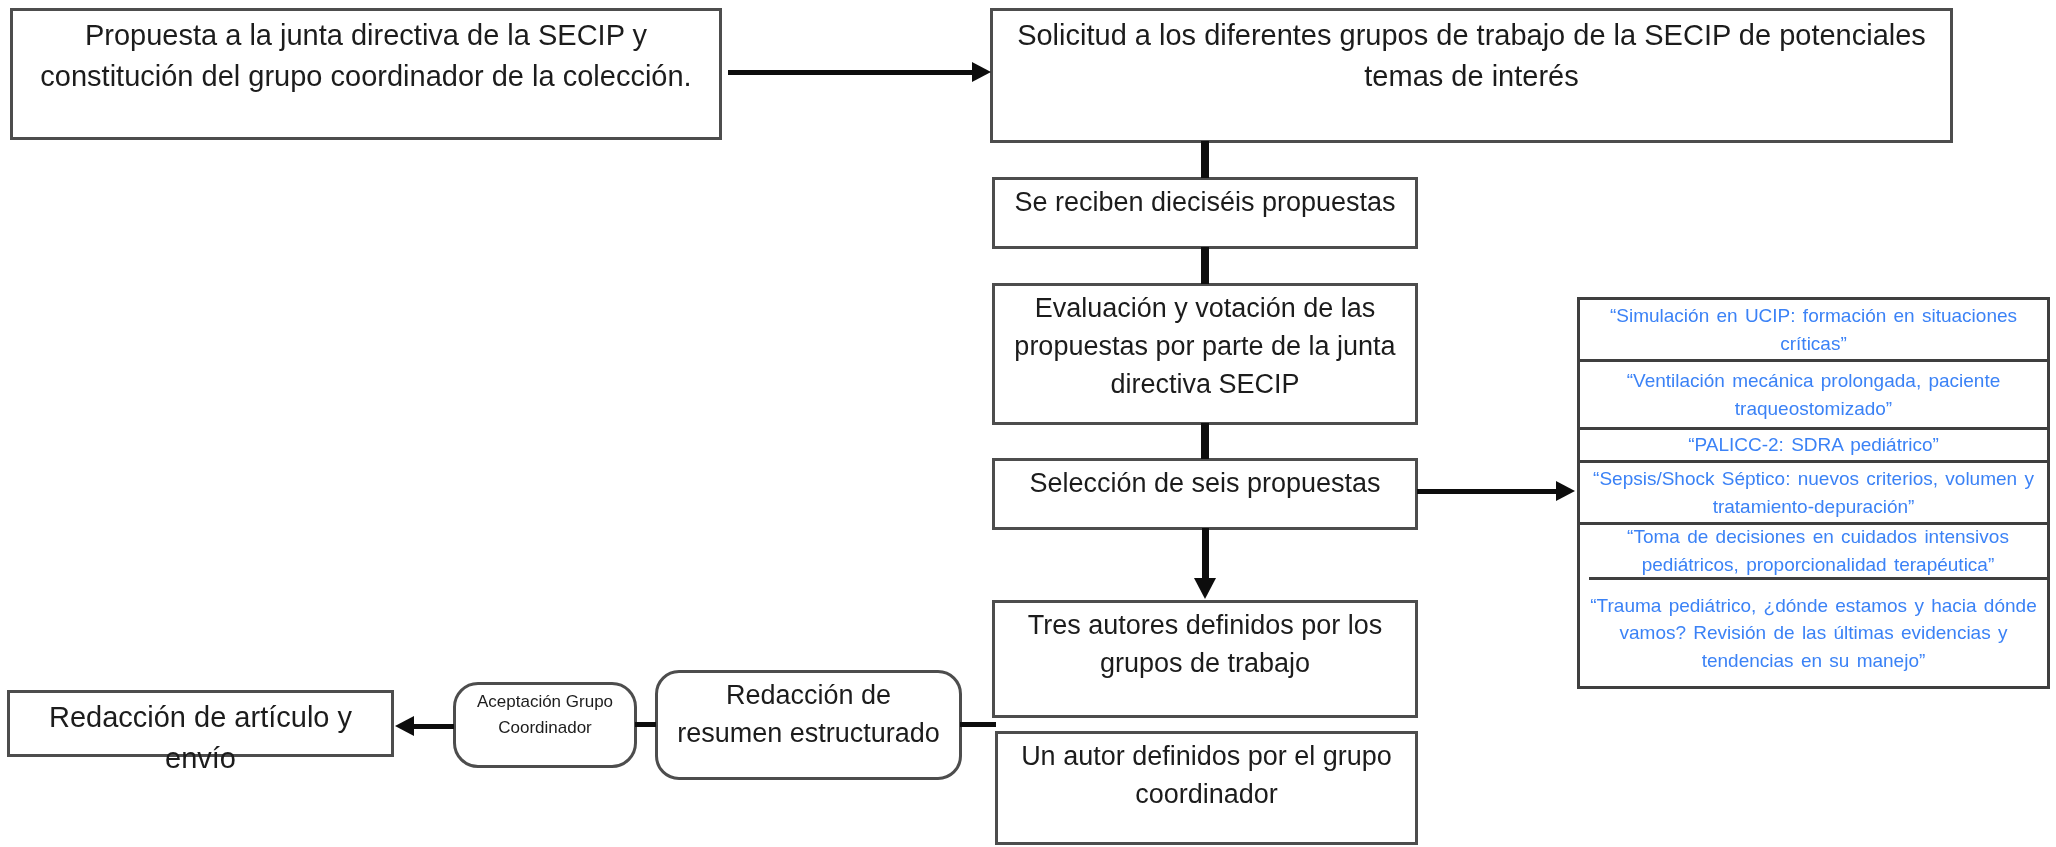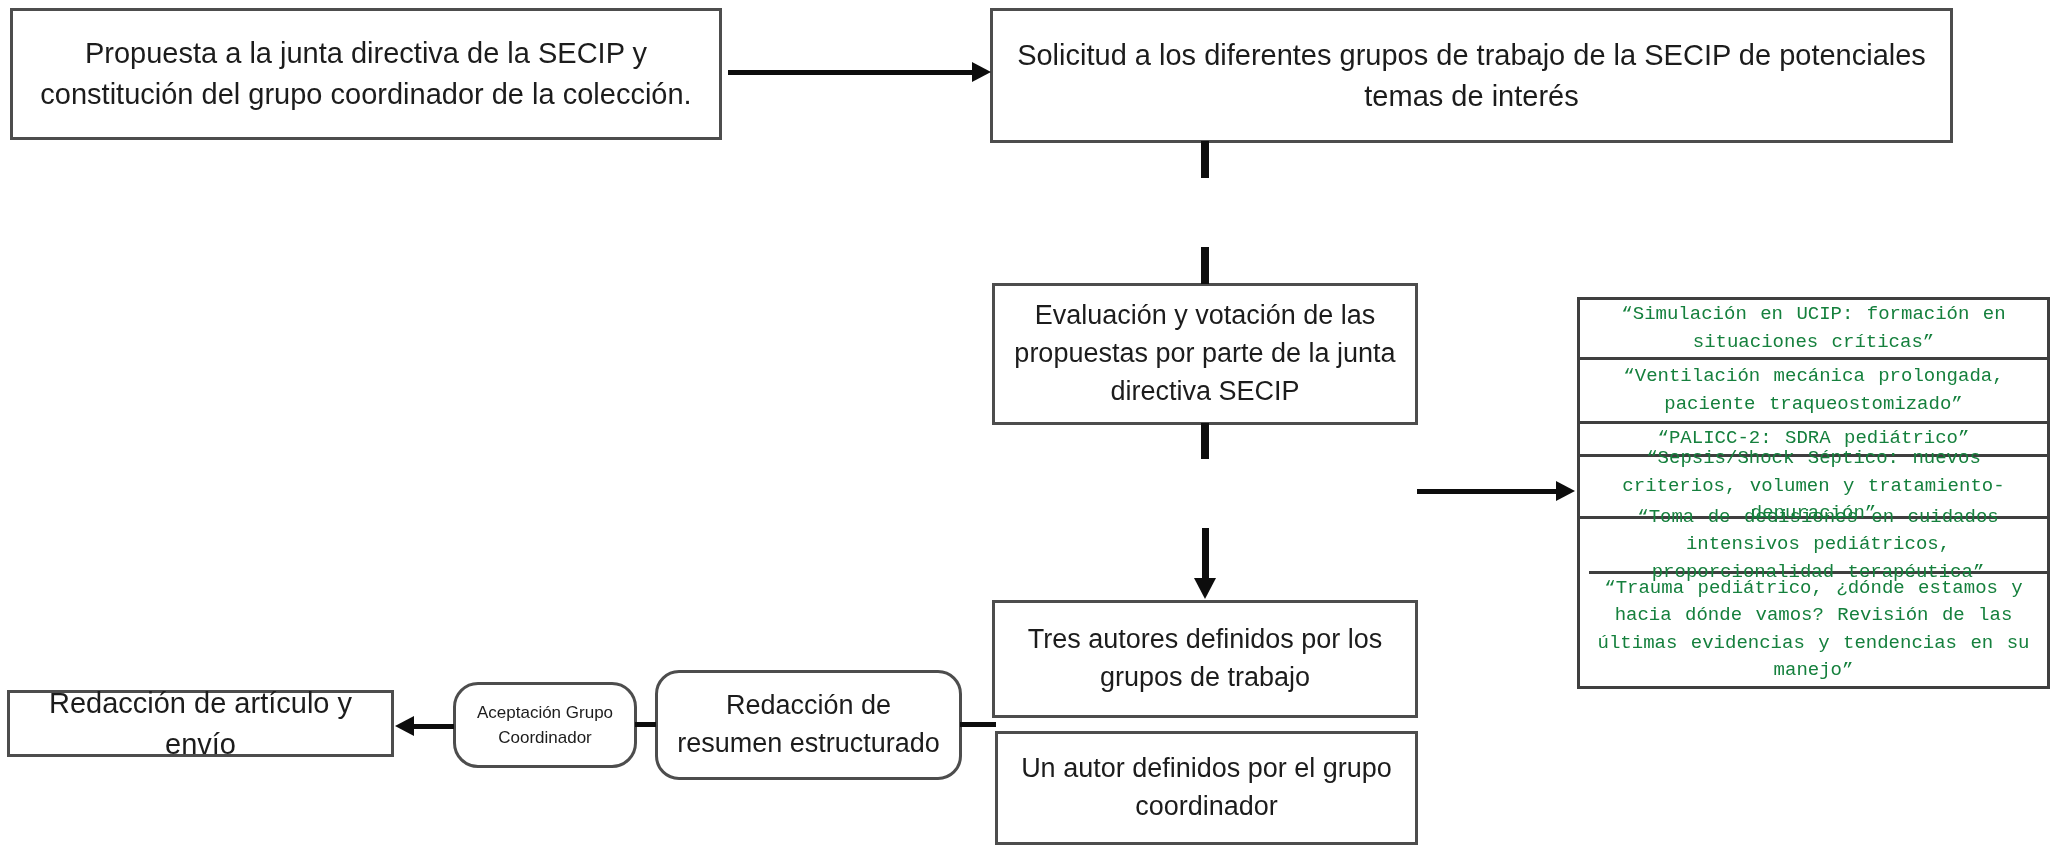"Propuesta a la junta directiva" .node { align-items: center -> none }
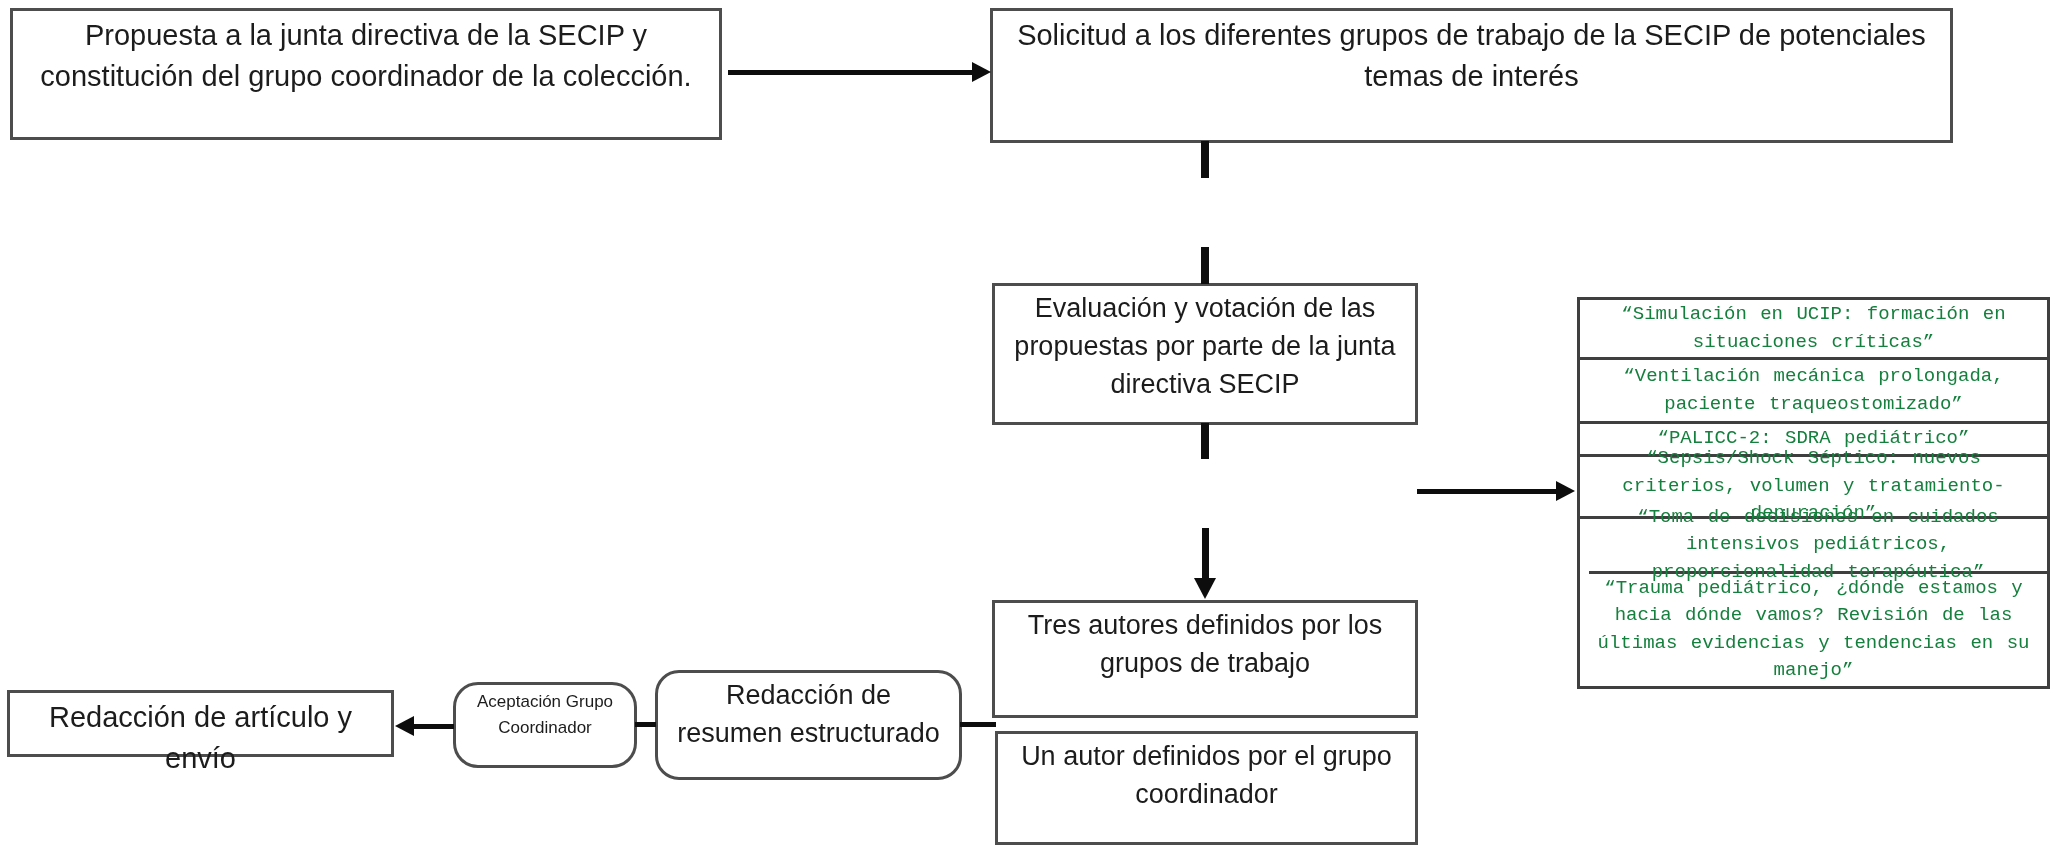"Se reciben dieciséis propuestas" div.node { html: none -> <div> <span>Se reciben dieciséis propuestas</span> </div> }
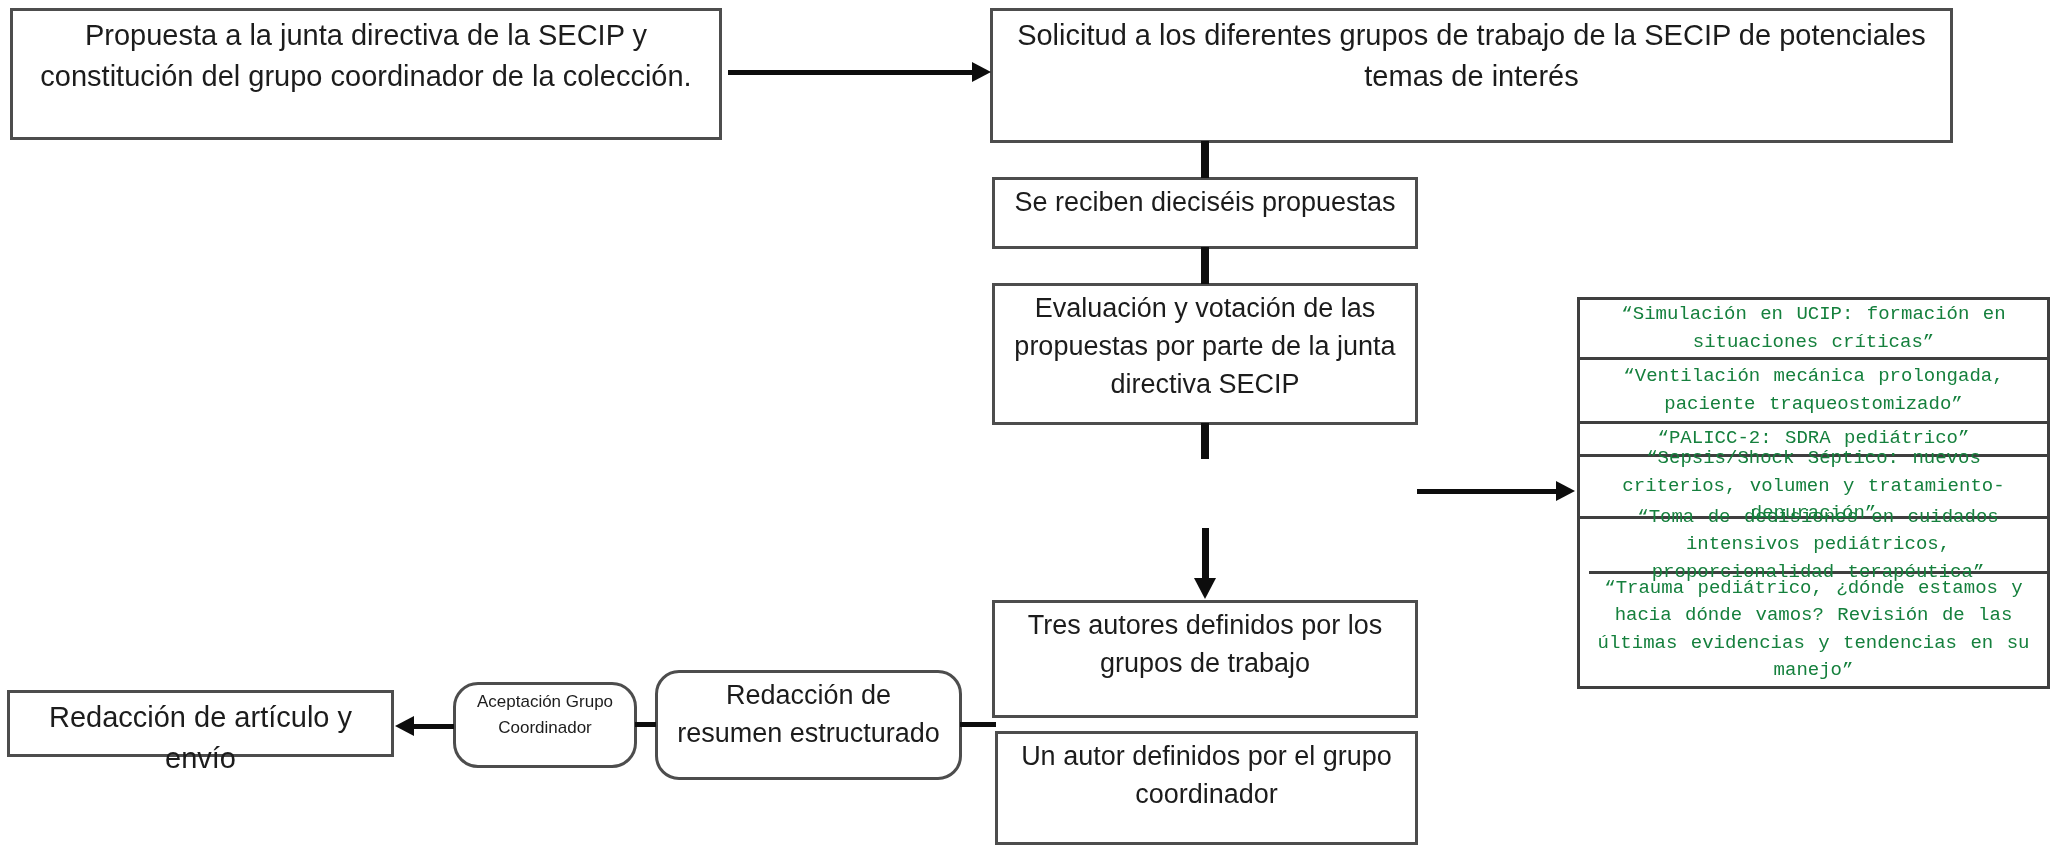"“Simulación en UCIP: formación en" .topic-cell { color: #15803d -> #3b82f6; font-family: Liberation Mono, monospace -> none }
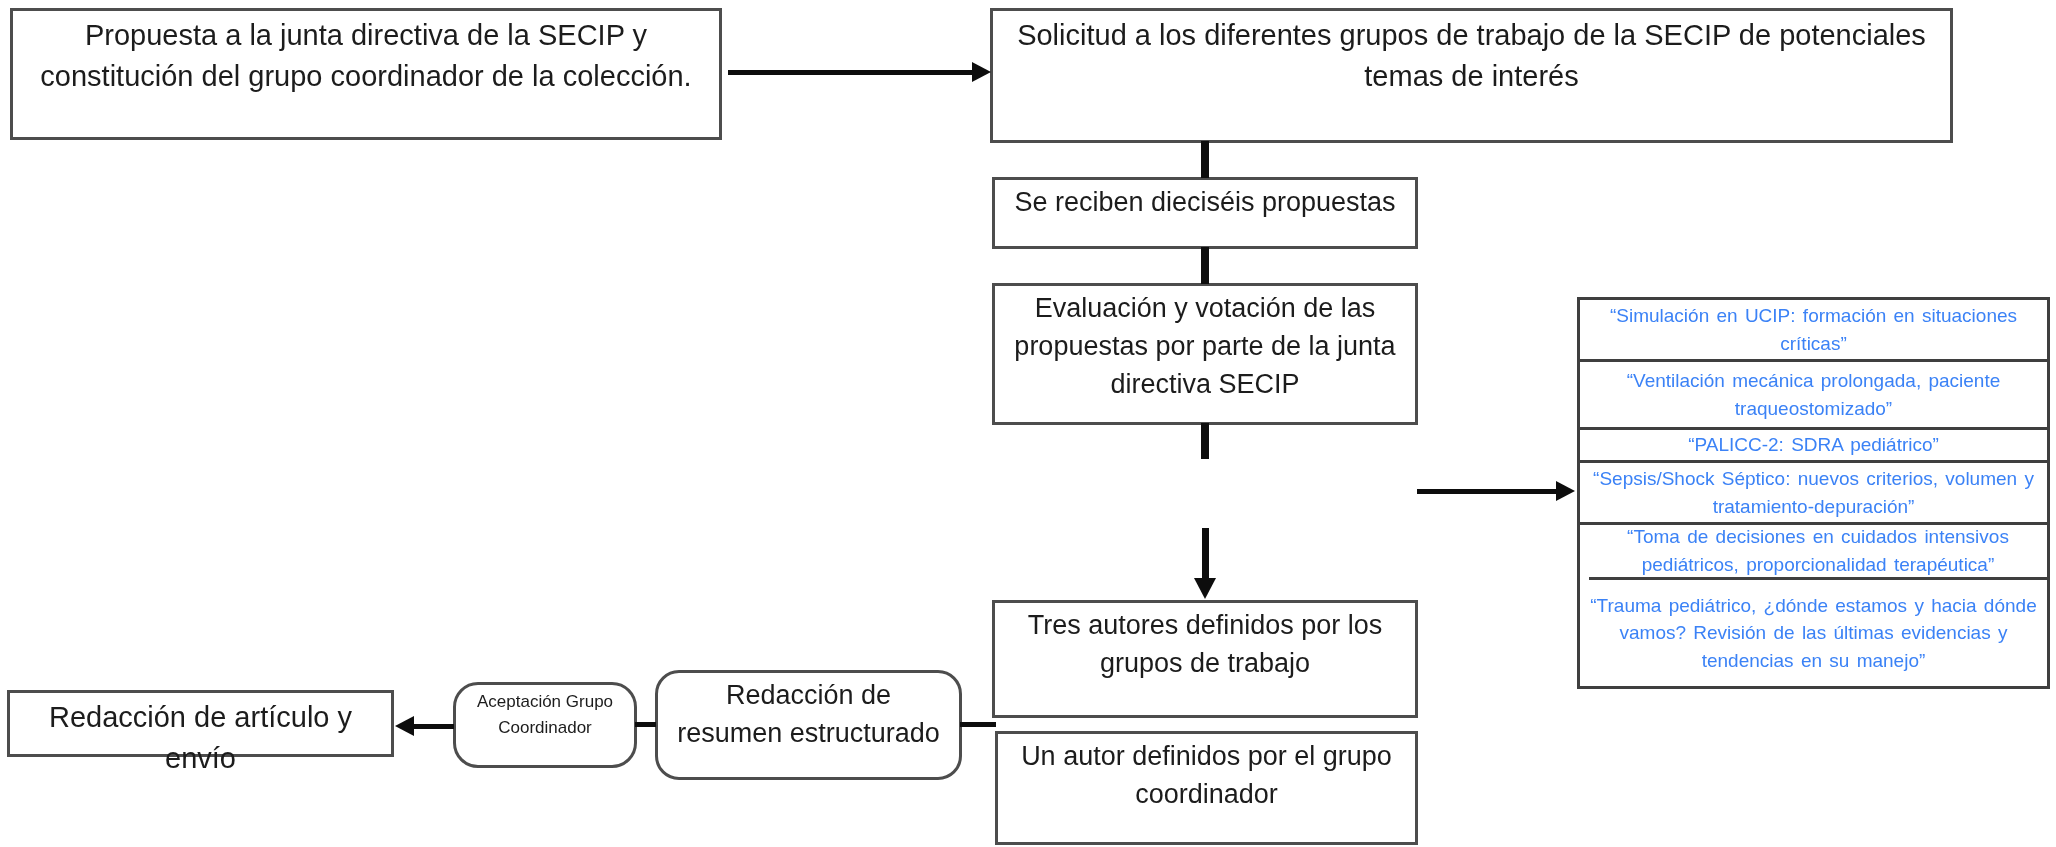"Selección de seis propuestas" div.node { html: none -> <div> <span>Selección de seis propuestas</span> </div> }
